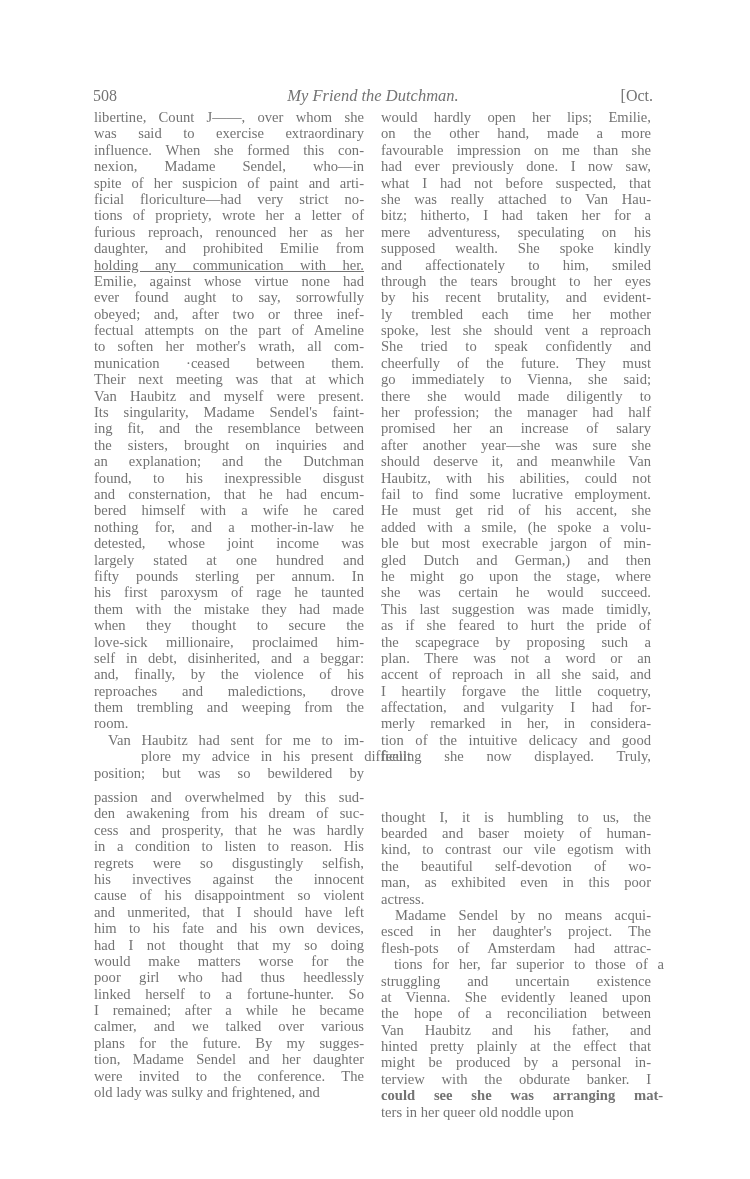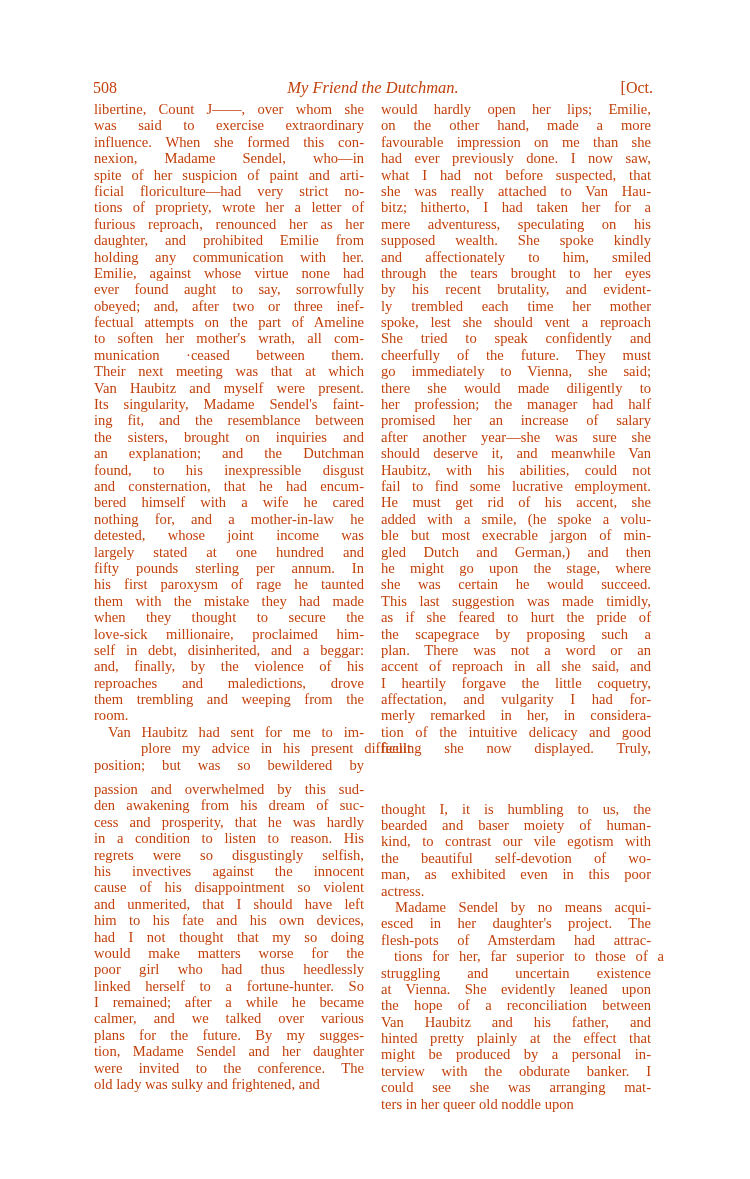"508" .page { color: #c2410c -> #737373; top: 0 -> 8px }
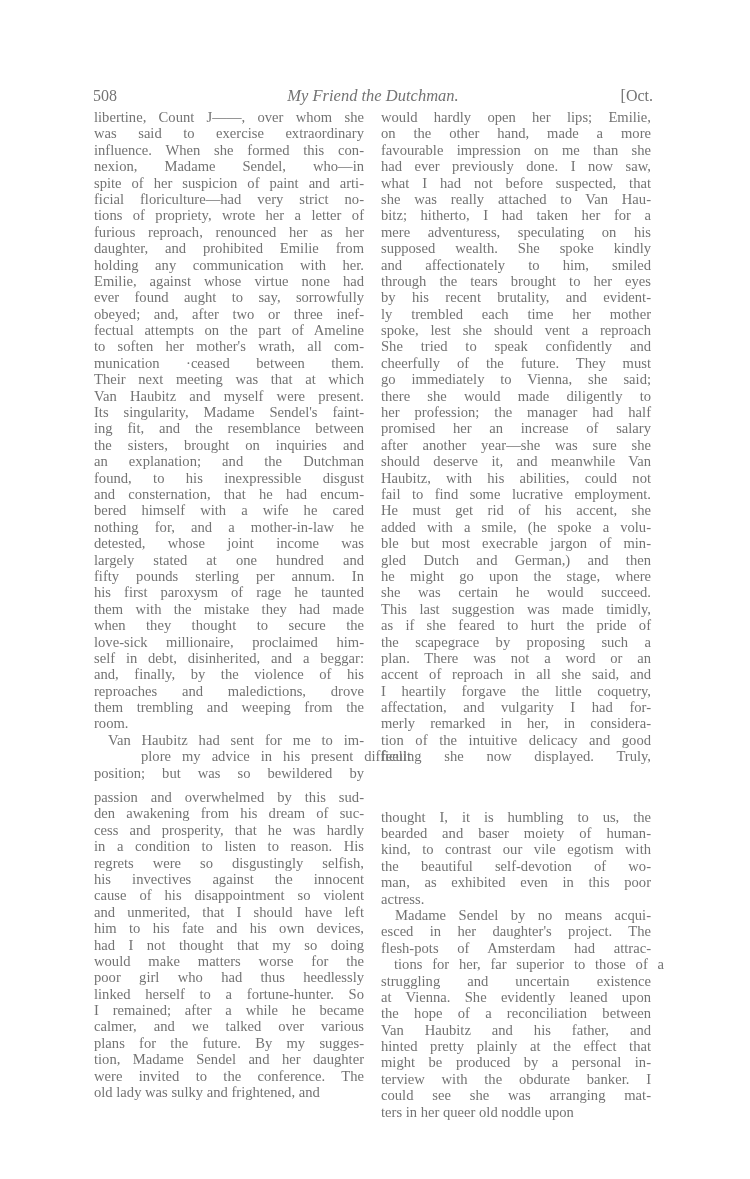"holding any communication with her." span.line { text-decoration: none -> underline }
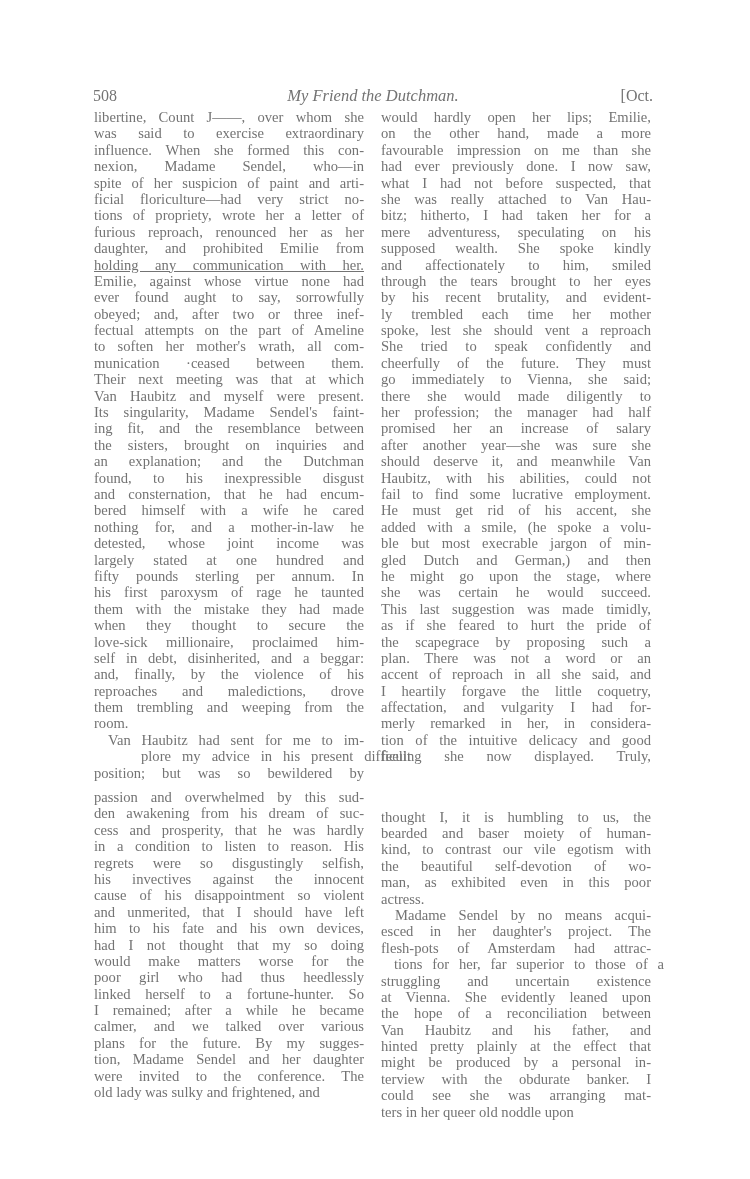"could see she was arranging" span.line { font-weight: none -> bold }
